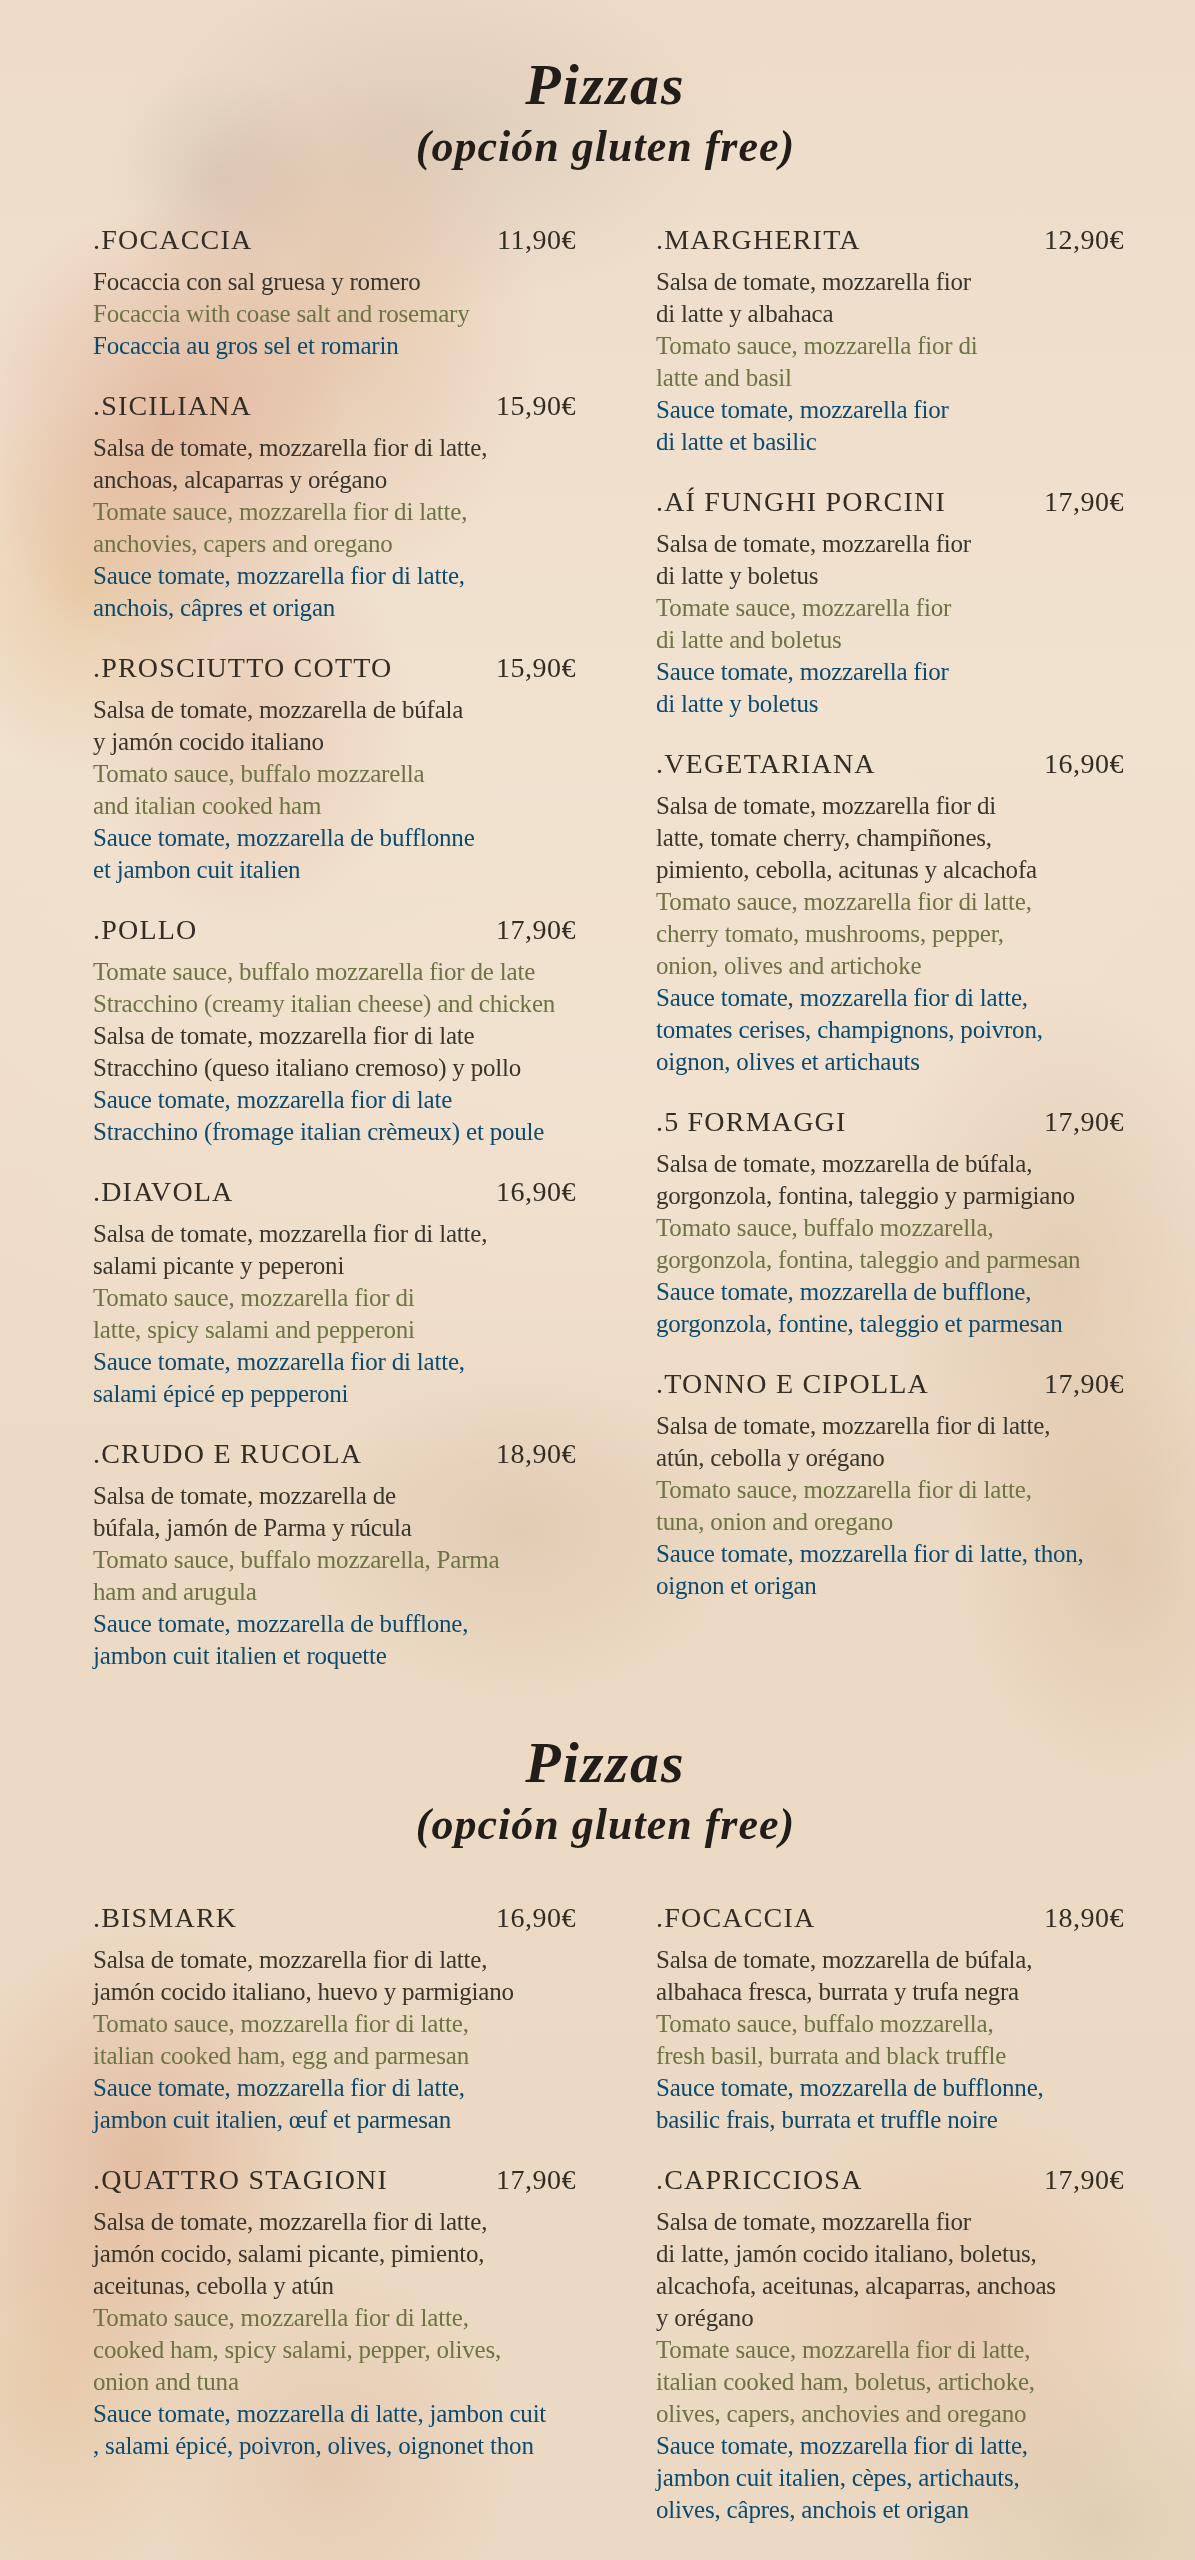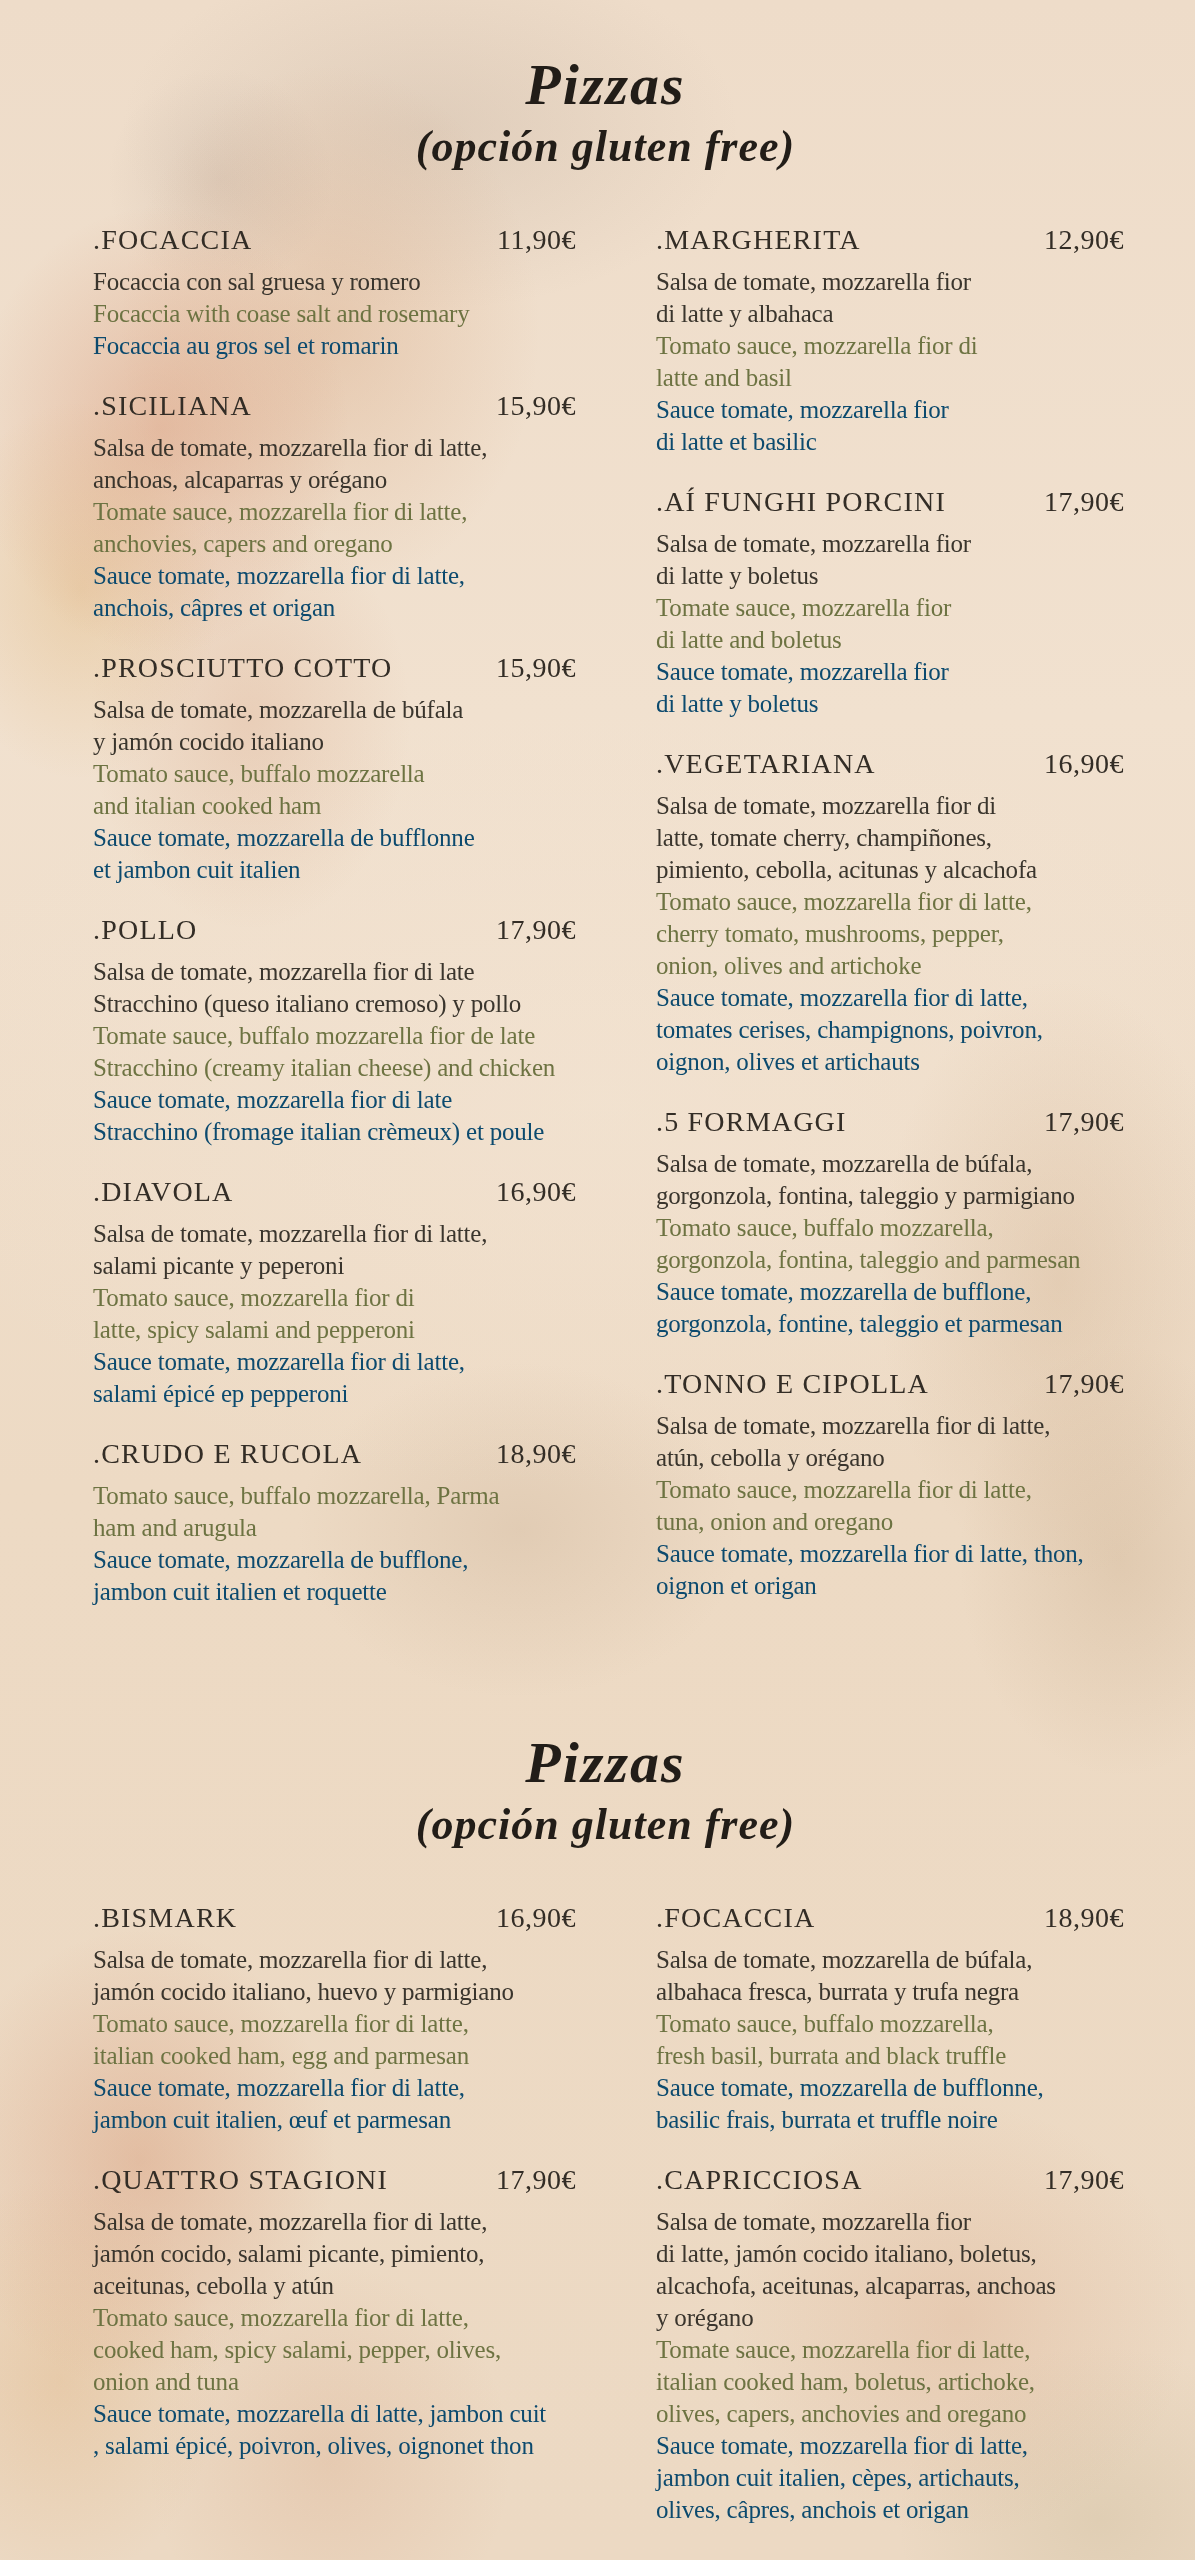"Salsa de tomate, mozzarella fior di late" div.desc { order: before "Tomate sauce, buffalo mozzarella fior" -> after "Tomate sauce, buffalo mozzarella fior" }
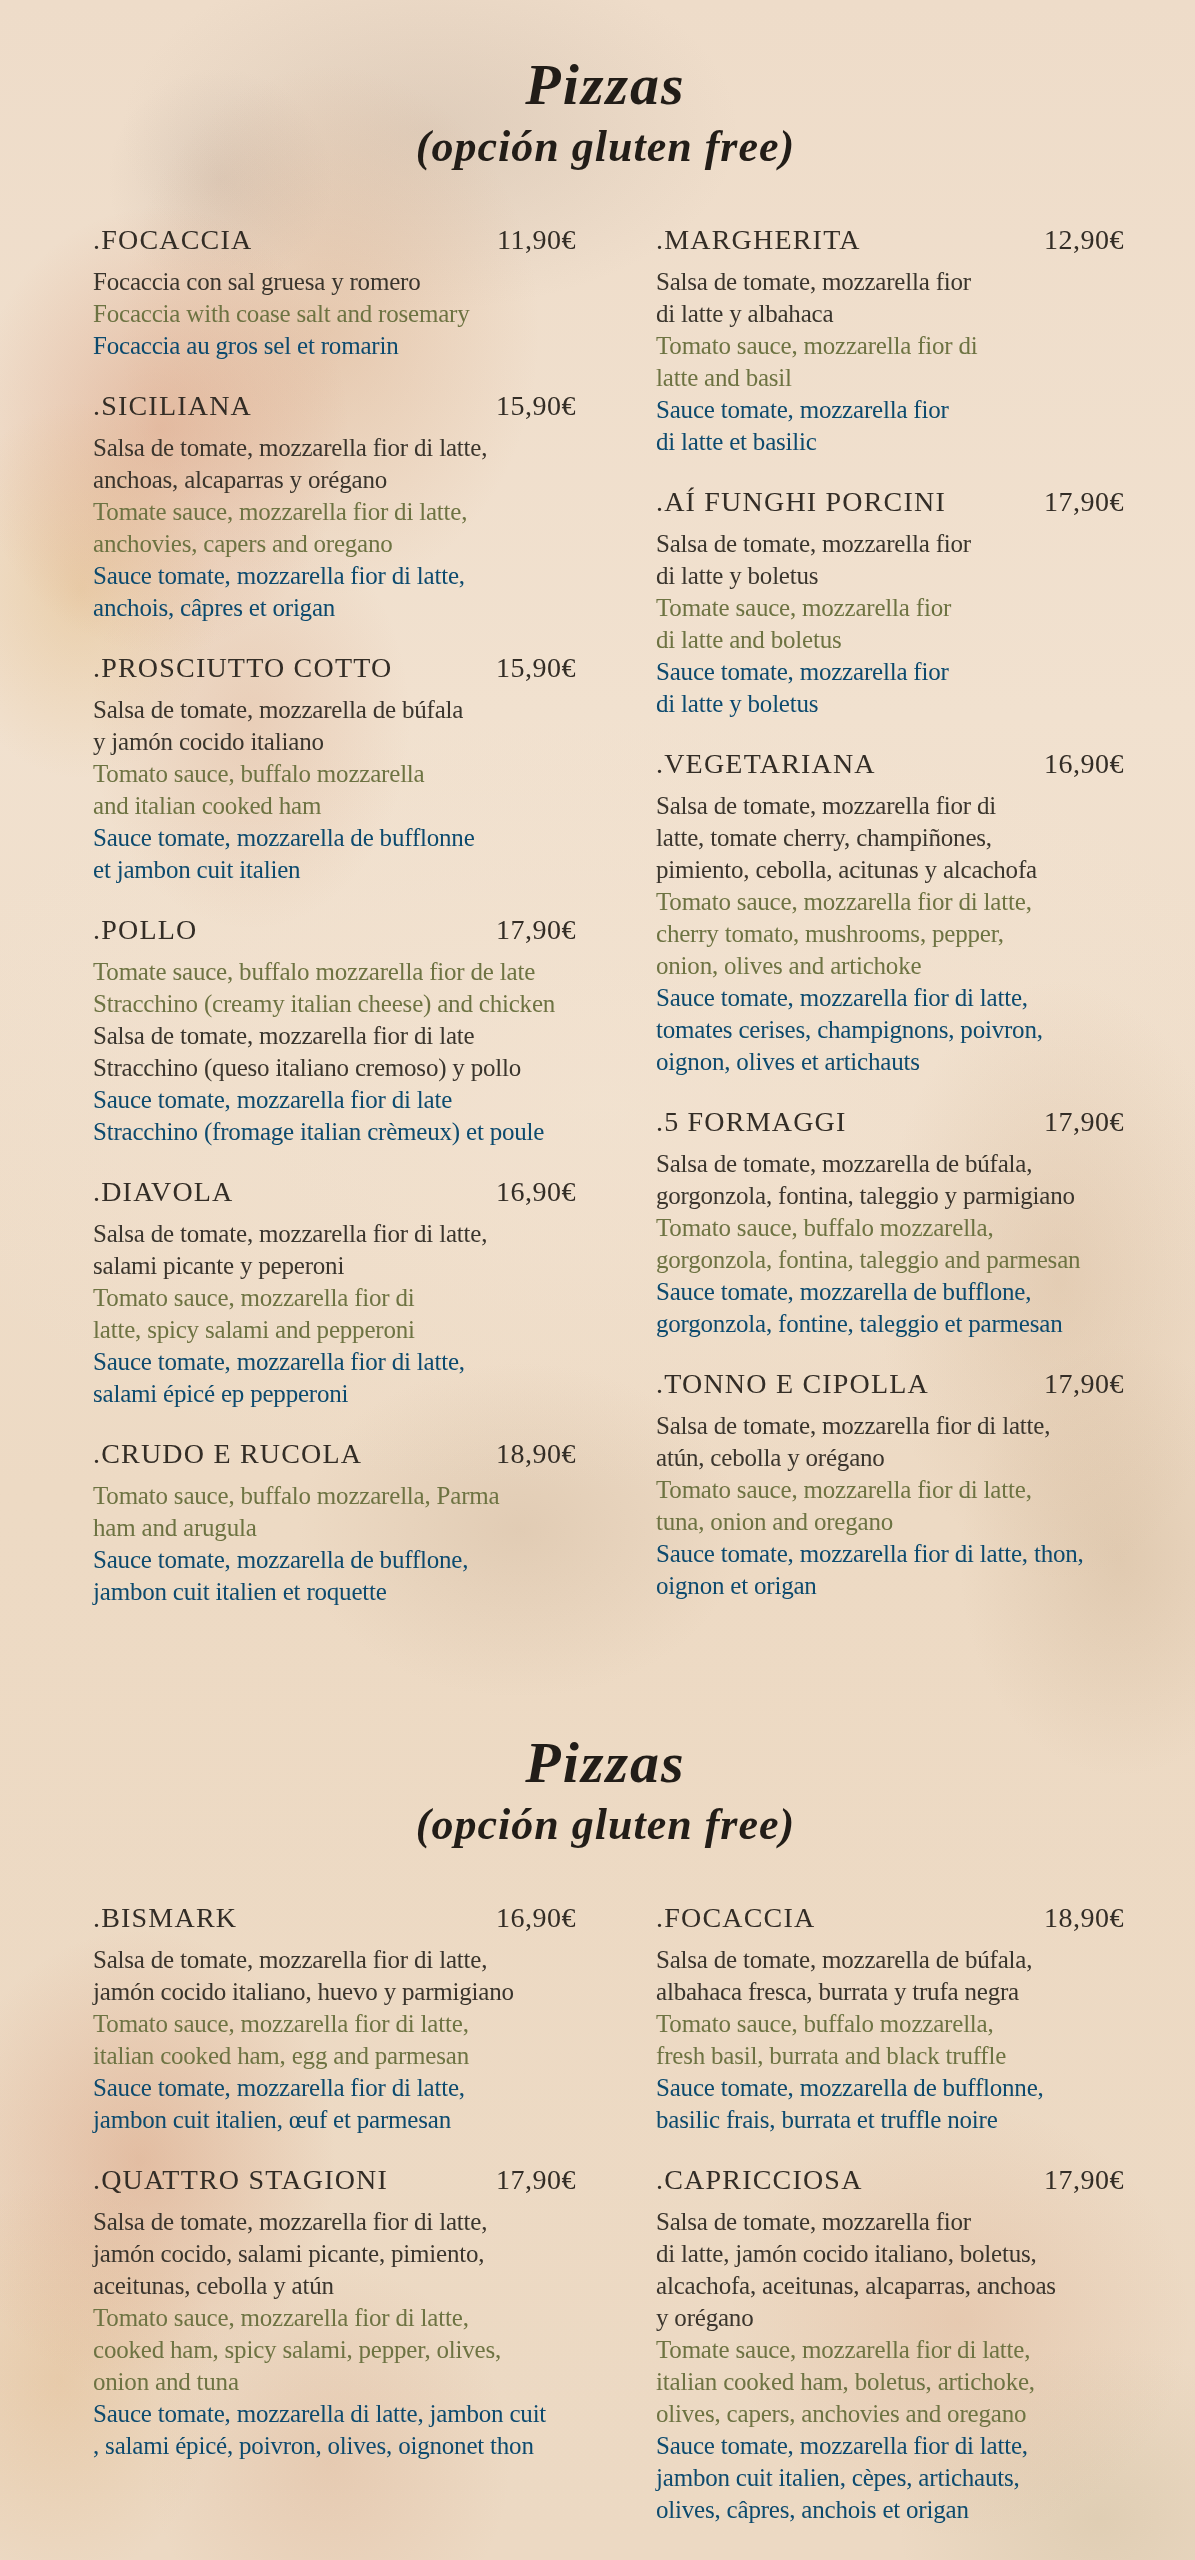"Salsa de tomate, mozzarella de" div.desc { html: none -> <div>Salsa de tomate, mozzarella de búfala, jamón de Parma y rúcula</div> }
